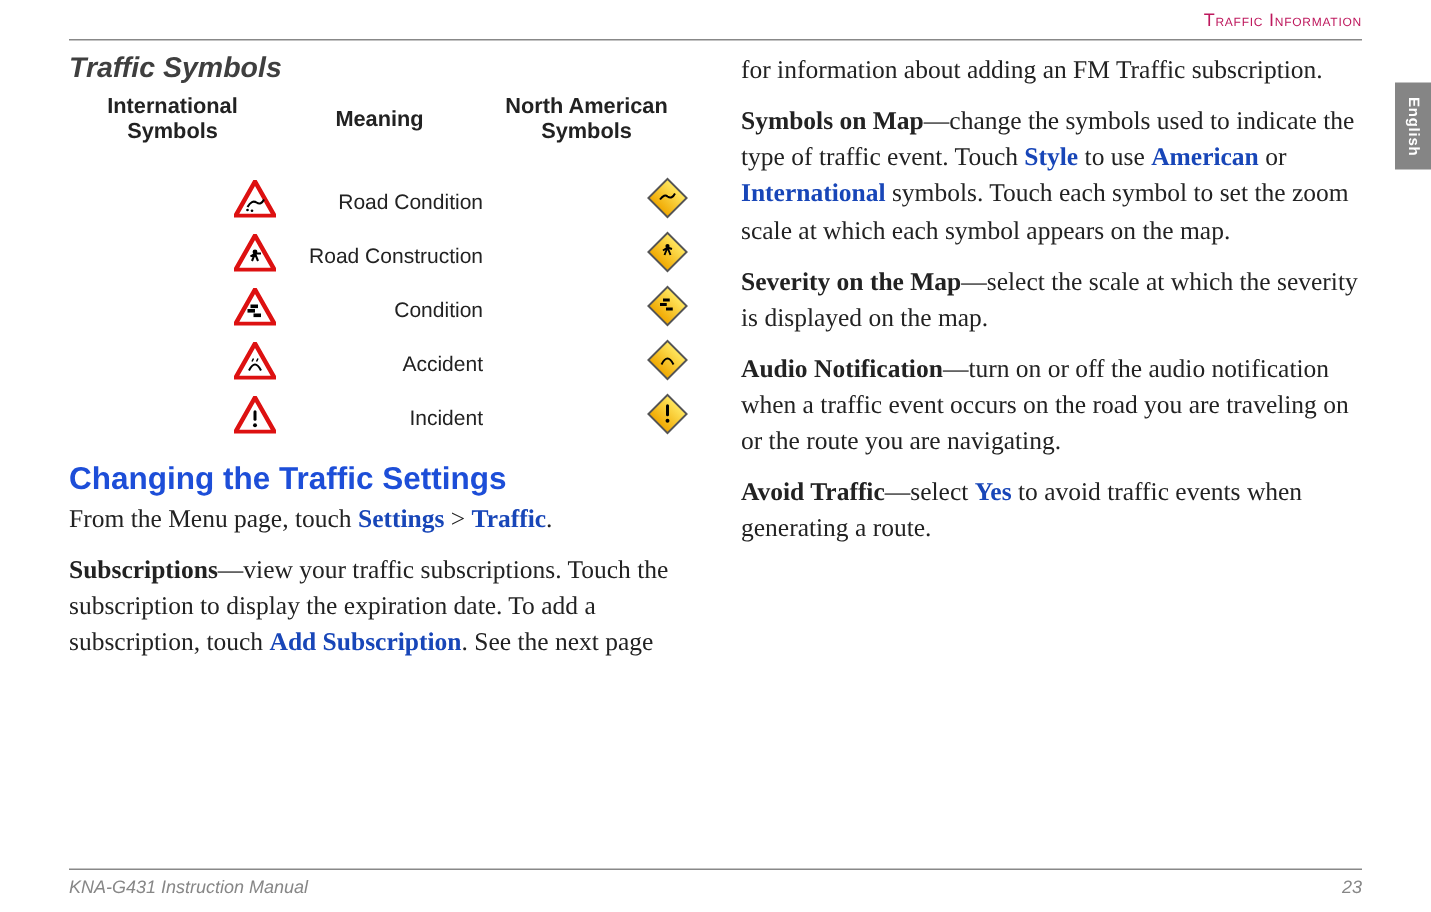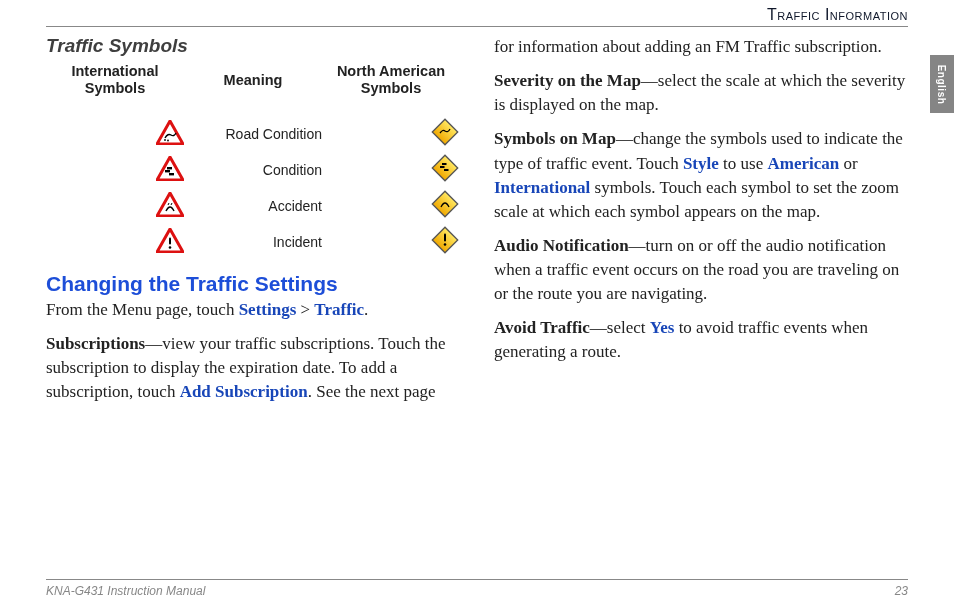"Traffic Information" .header-label { color: #0f172a -> #be185d; font-size: 16px -> 12px }
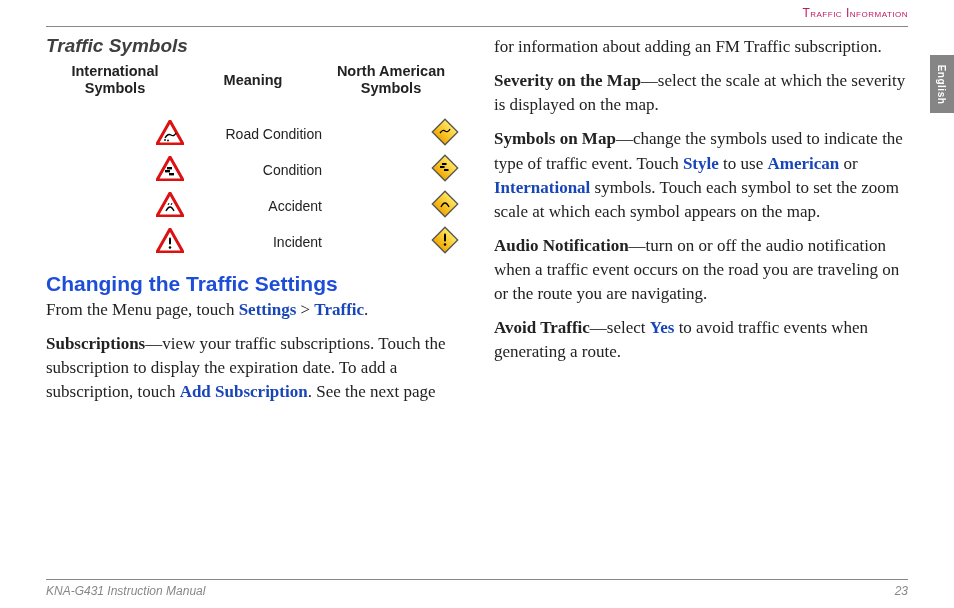"Road Construction" div.sym-row { html: none -> <div> <div> <span> <svg> <polygon></polygon> <circle></circle> <path></path> </svg> </span> </div> <div>Road Construction</div> <div> <span> <svg> <rect></rect> <circle></circle> <path></path> </svg> </span> </div> </div> }
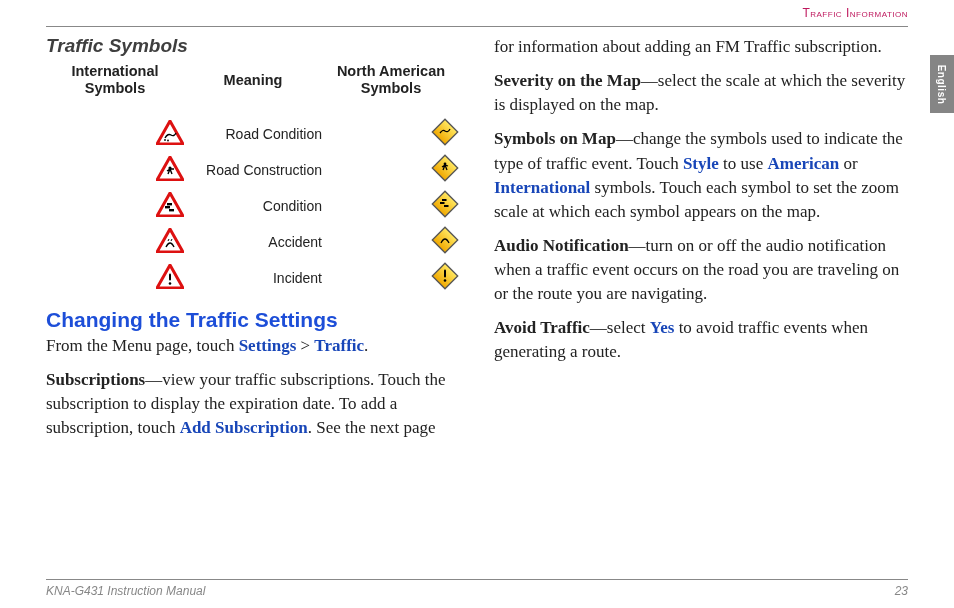"Severity on the Map—select the" p.body { order: before "Symbols on Map—change the symbols" -> after "Symbols on Map—change the symbols" }
